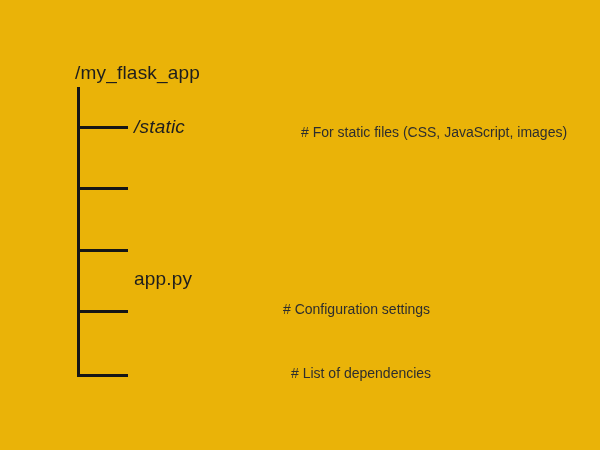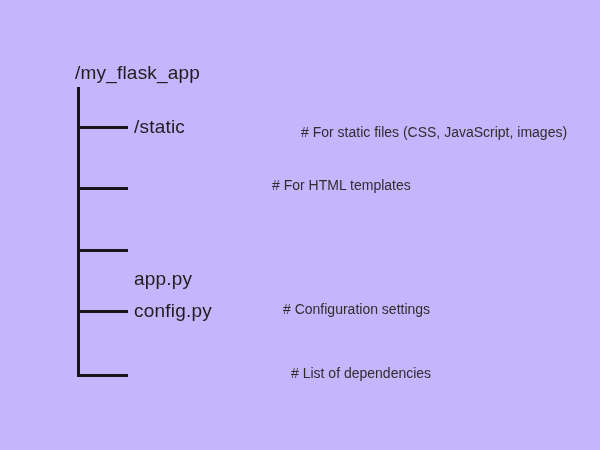"/my_flask_app" .canvas { background: #c4b5fd -> #eab308 }
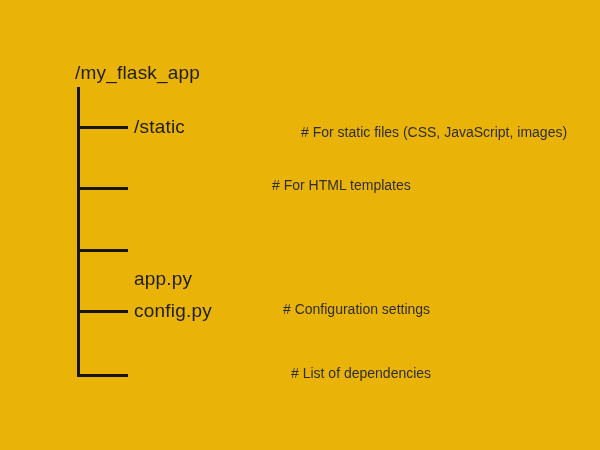"/static" .l1 { font-style: none -> italic }
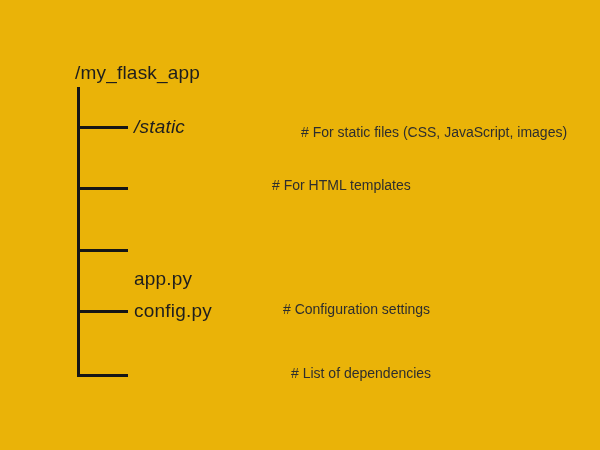"# For HTML templates" div.node-comment { html: <div># For HTML templates</div> -> none }
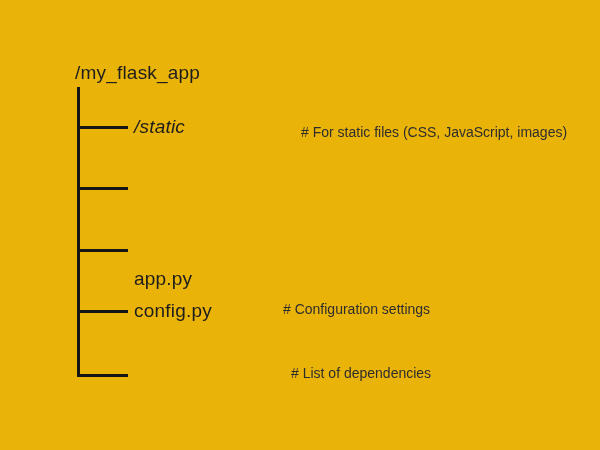"config.py" div.node-label { html: <div>config.py</div> -> none }
